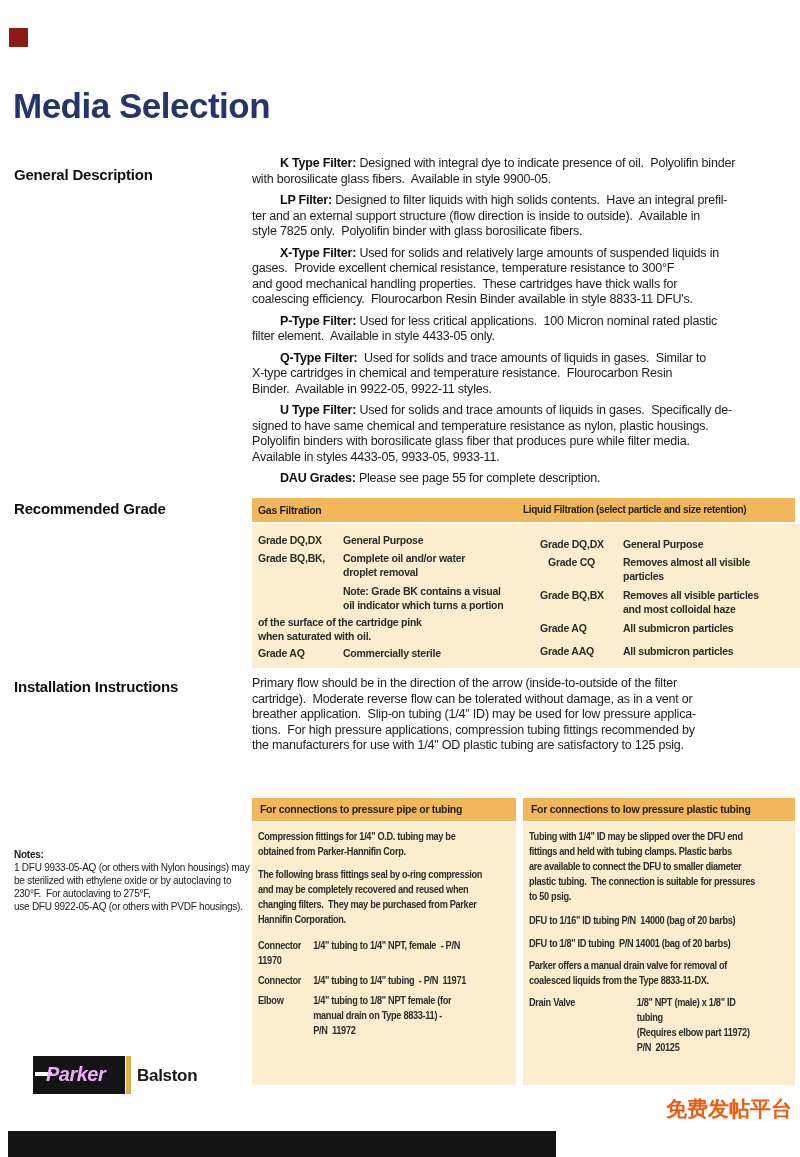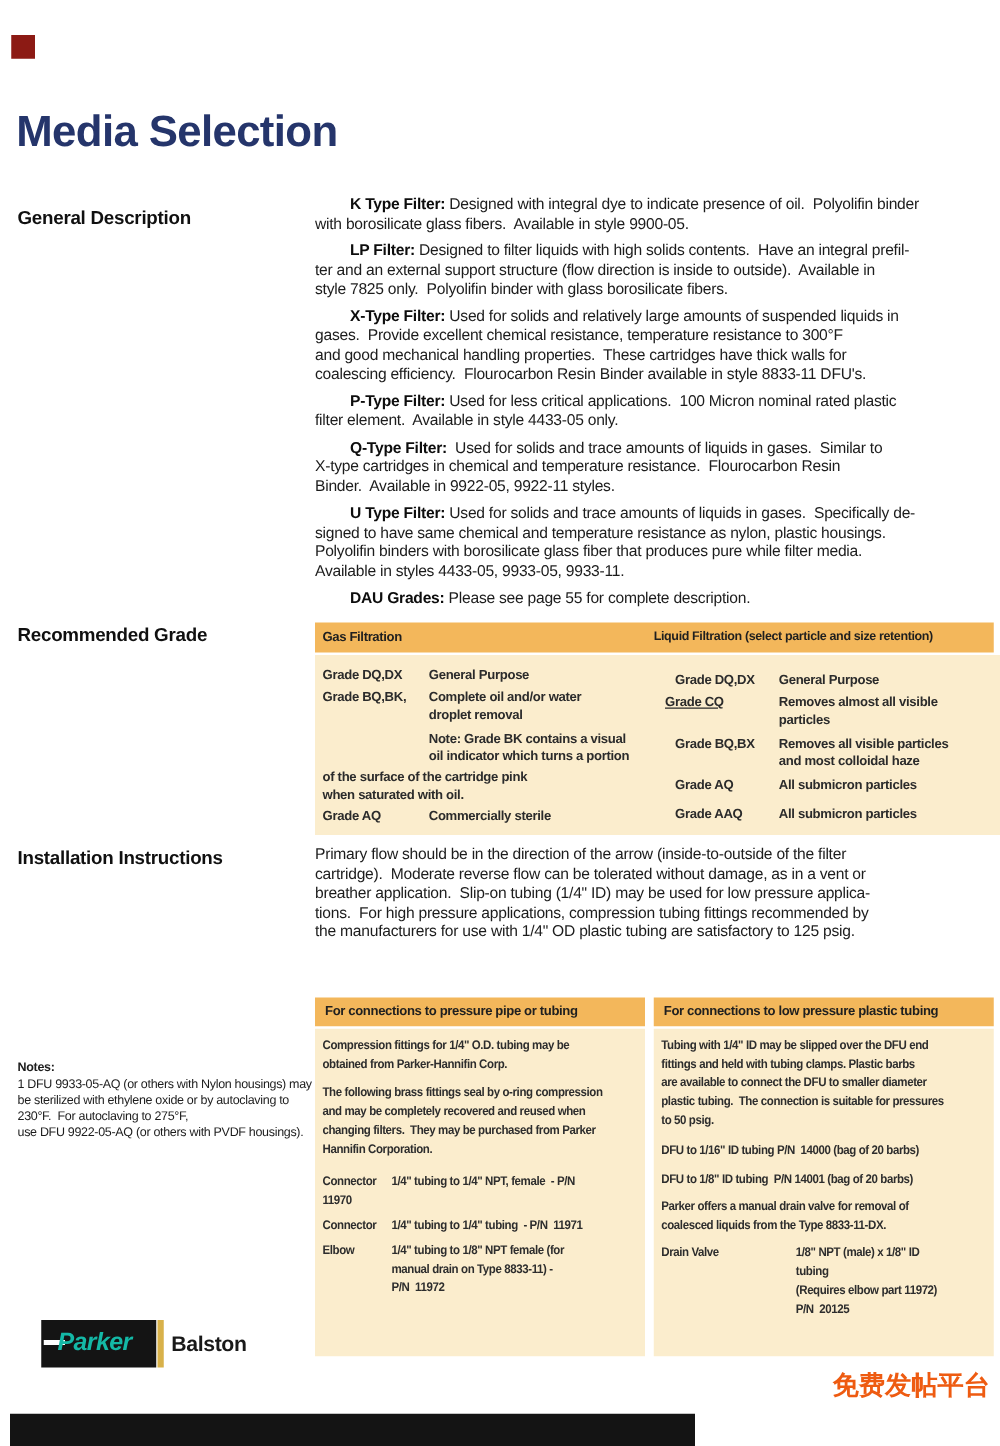"Grade CQ" span.cell { left: 280px -> 296px; text-decoration: underline -> none }
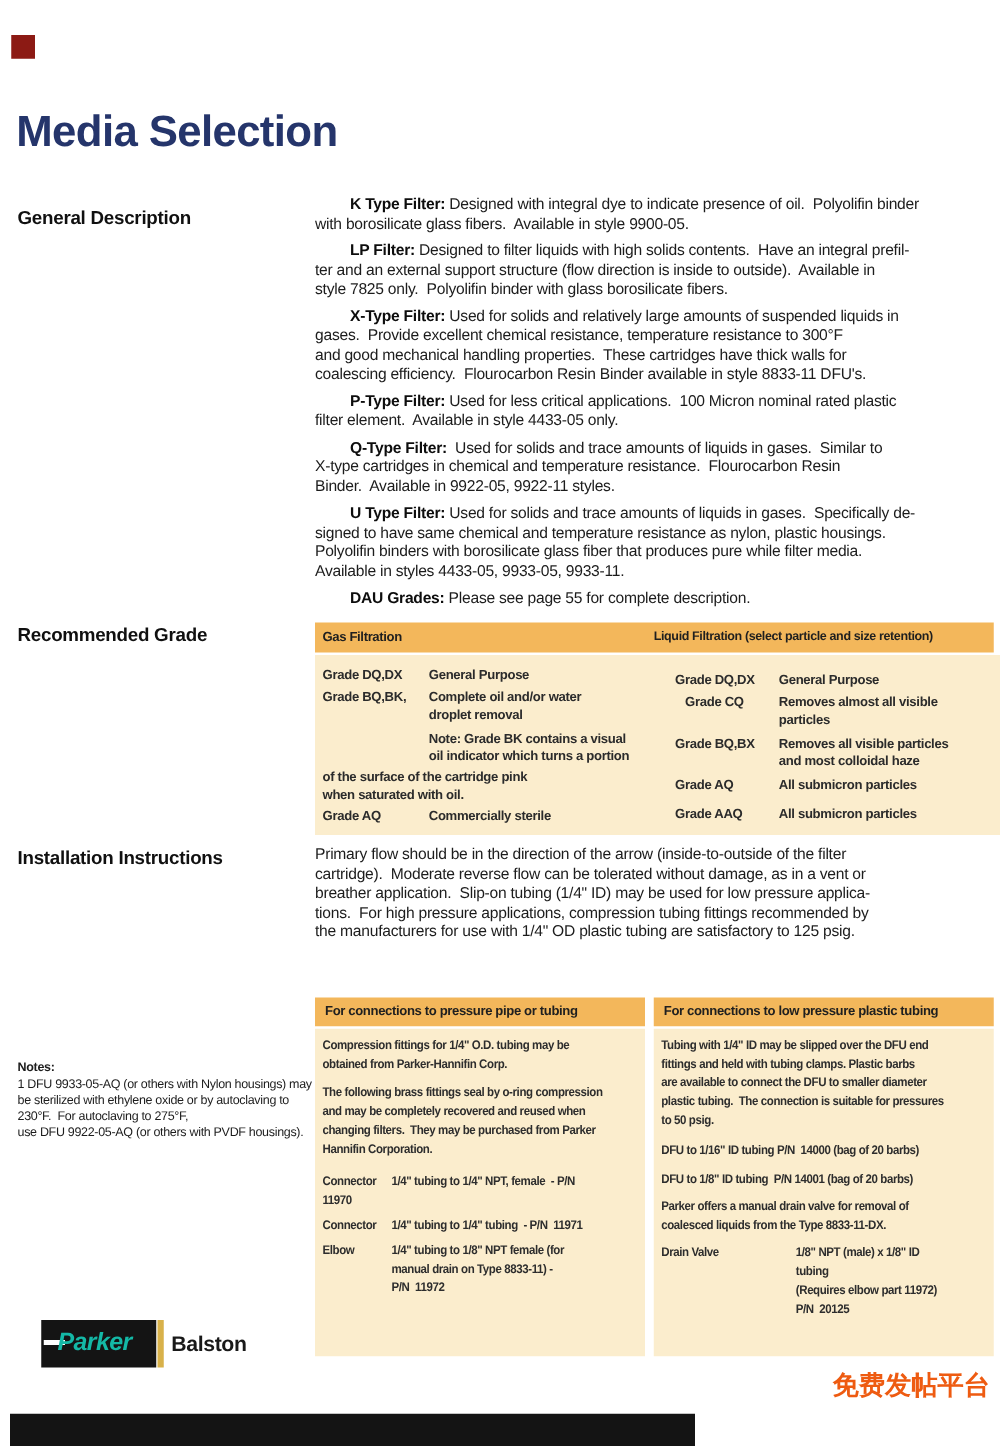"Parker" .parkertext { color: #14b8a6 -> #f0abfc }
